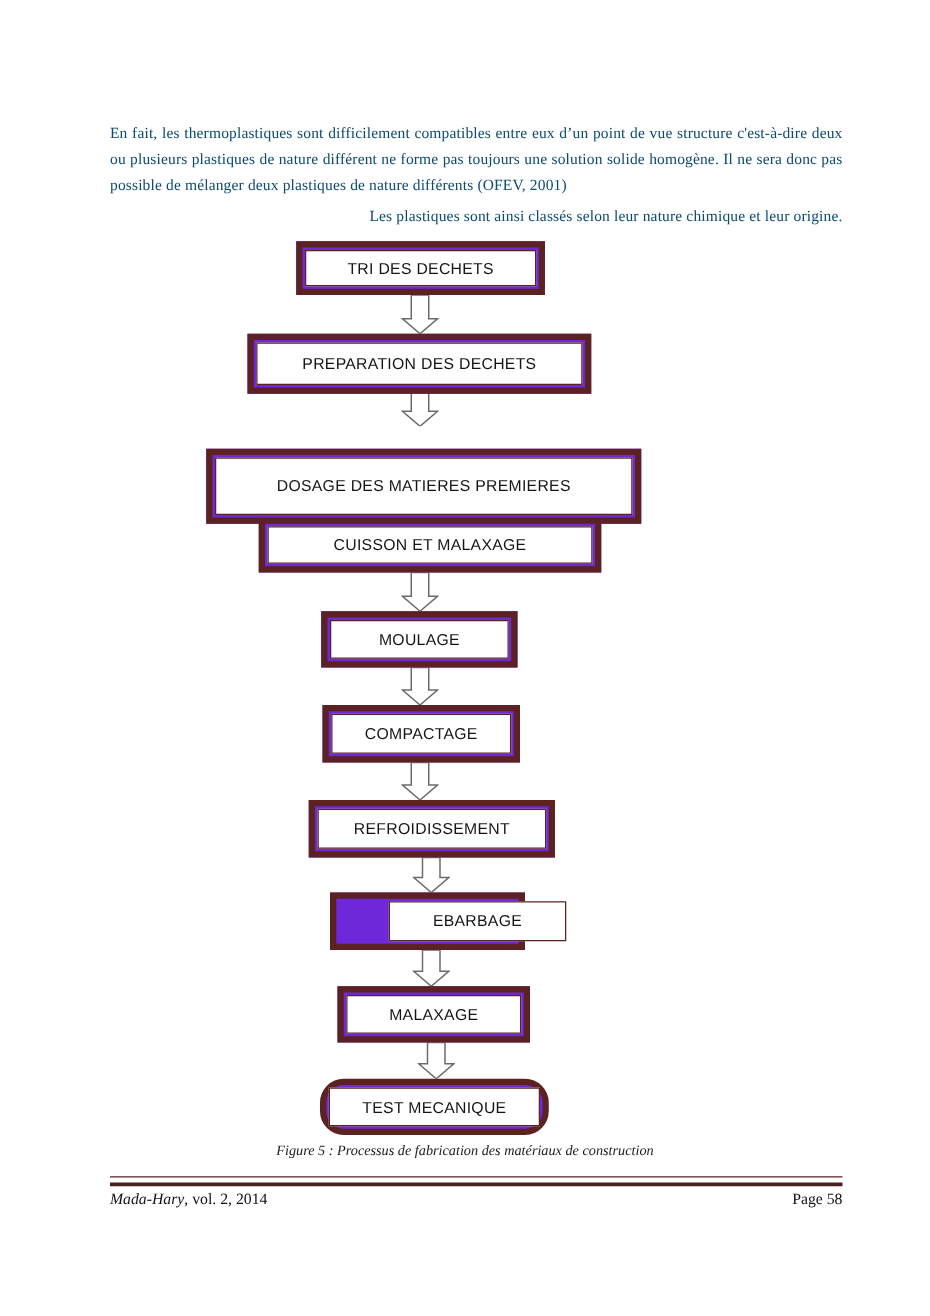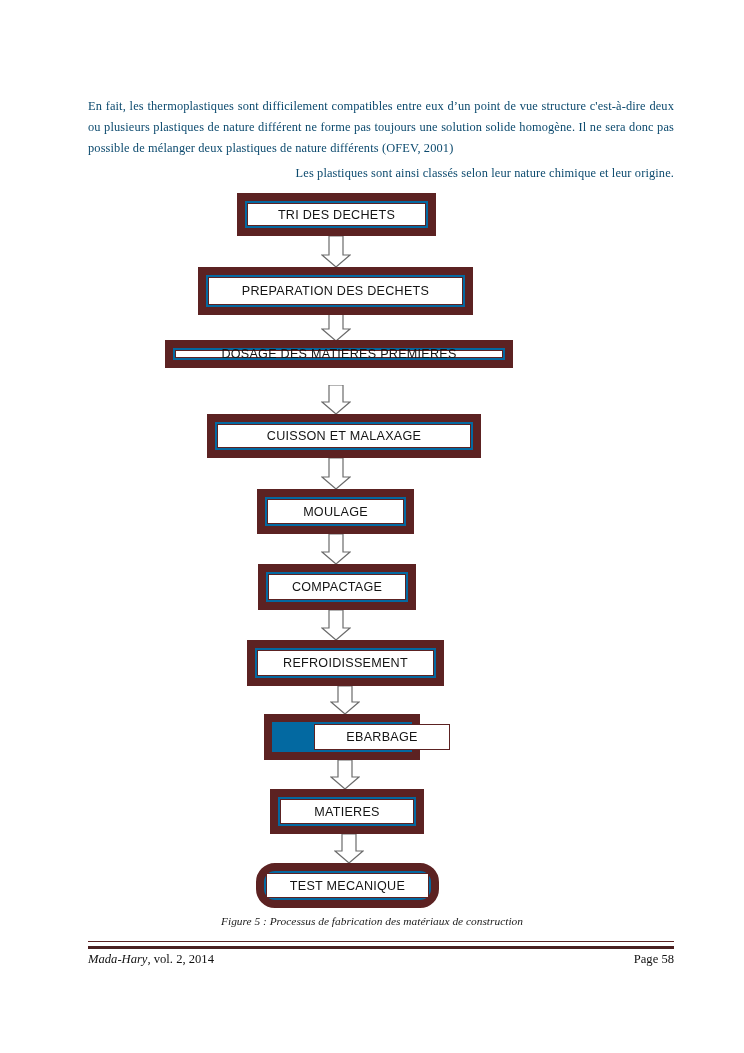"TRI DES DECHETS" .node { background: #0369a1 -> #6d28d9; border: 8px solid #a3a3a3 -> 5px solid #a3a3a3 }
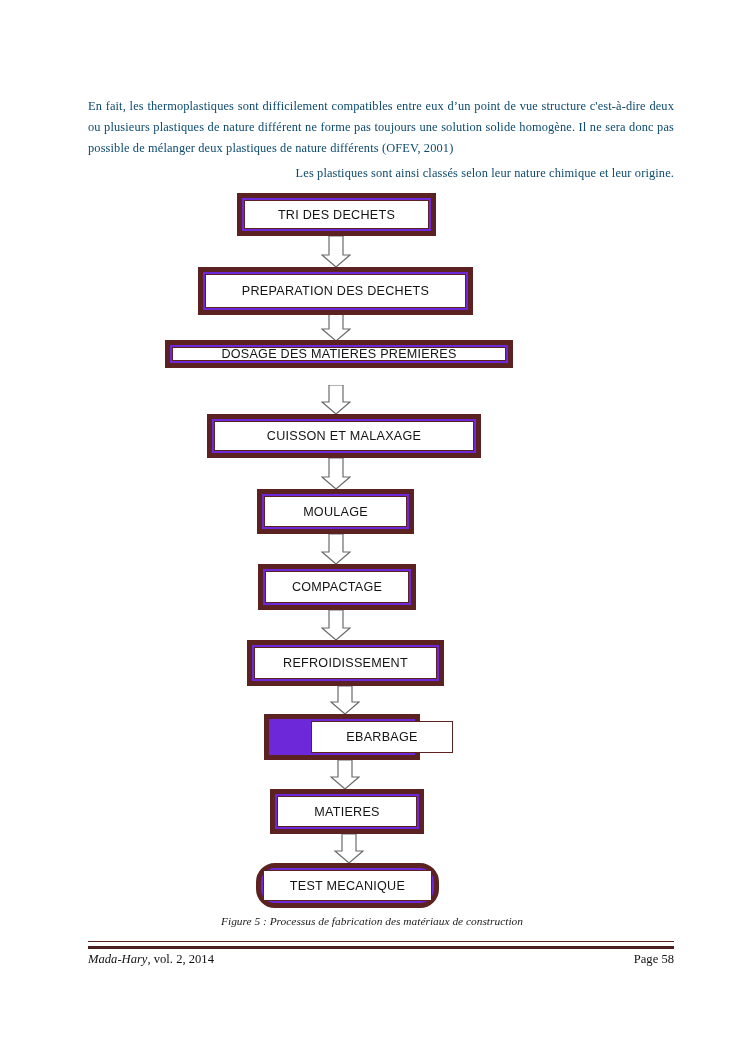"DOSAGE DES MATIERES PREMIERES" div.node { height: 28px -> 60px; top: 340px -> 359px }
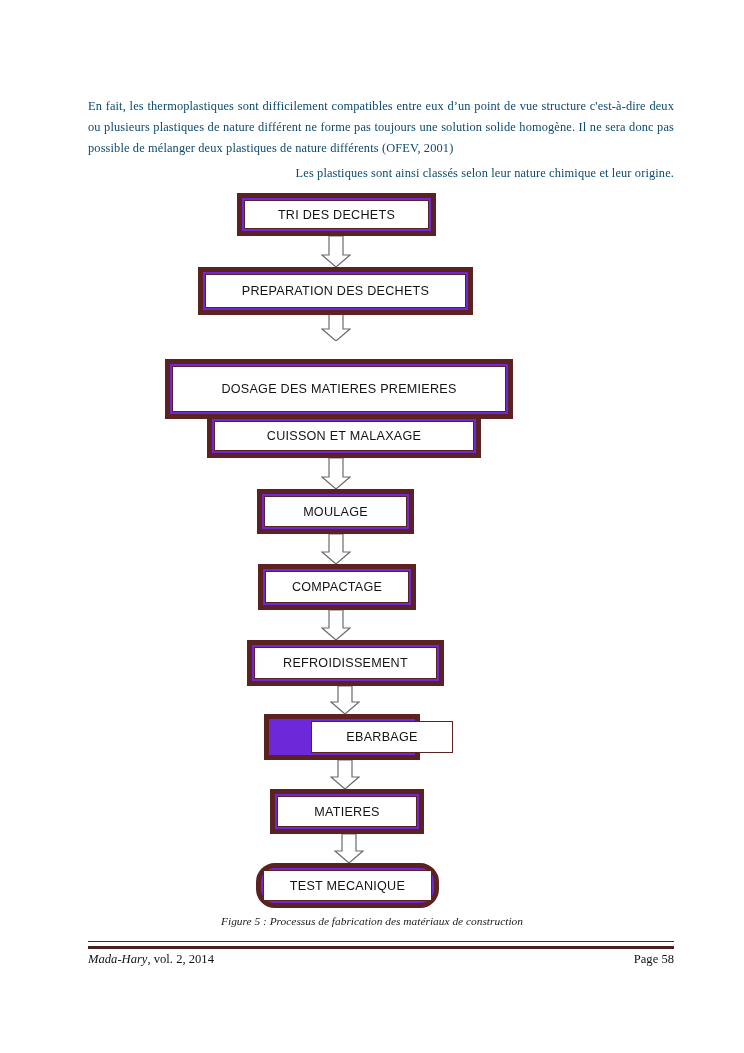"MATIERES" span.label { text: MATIERES -> MALAXAGE }
